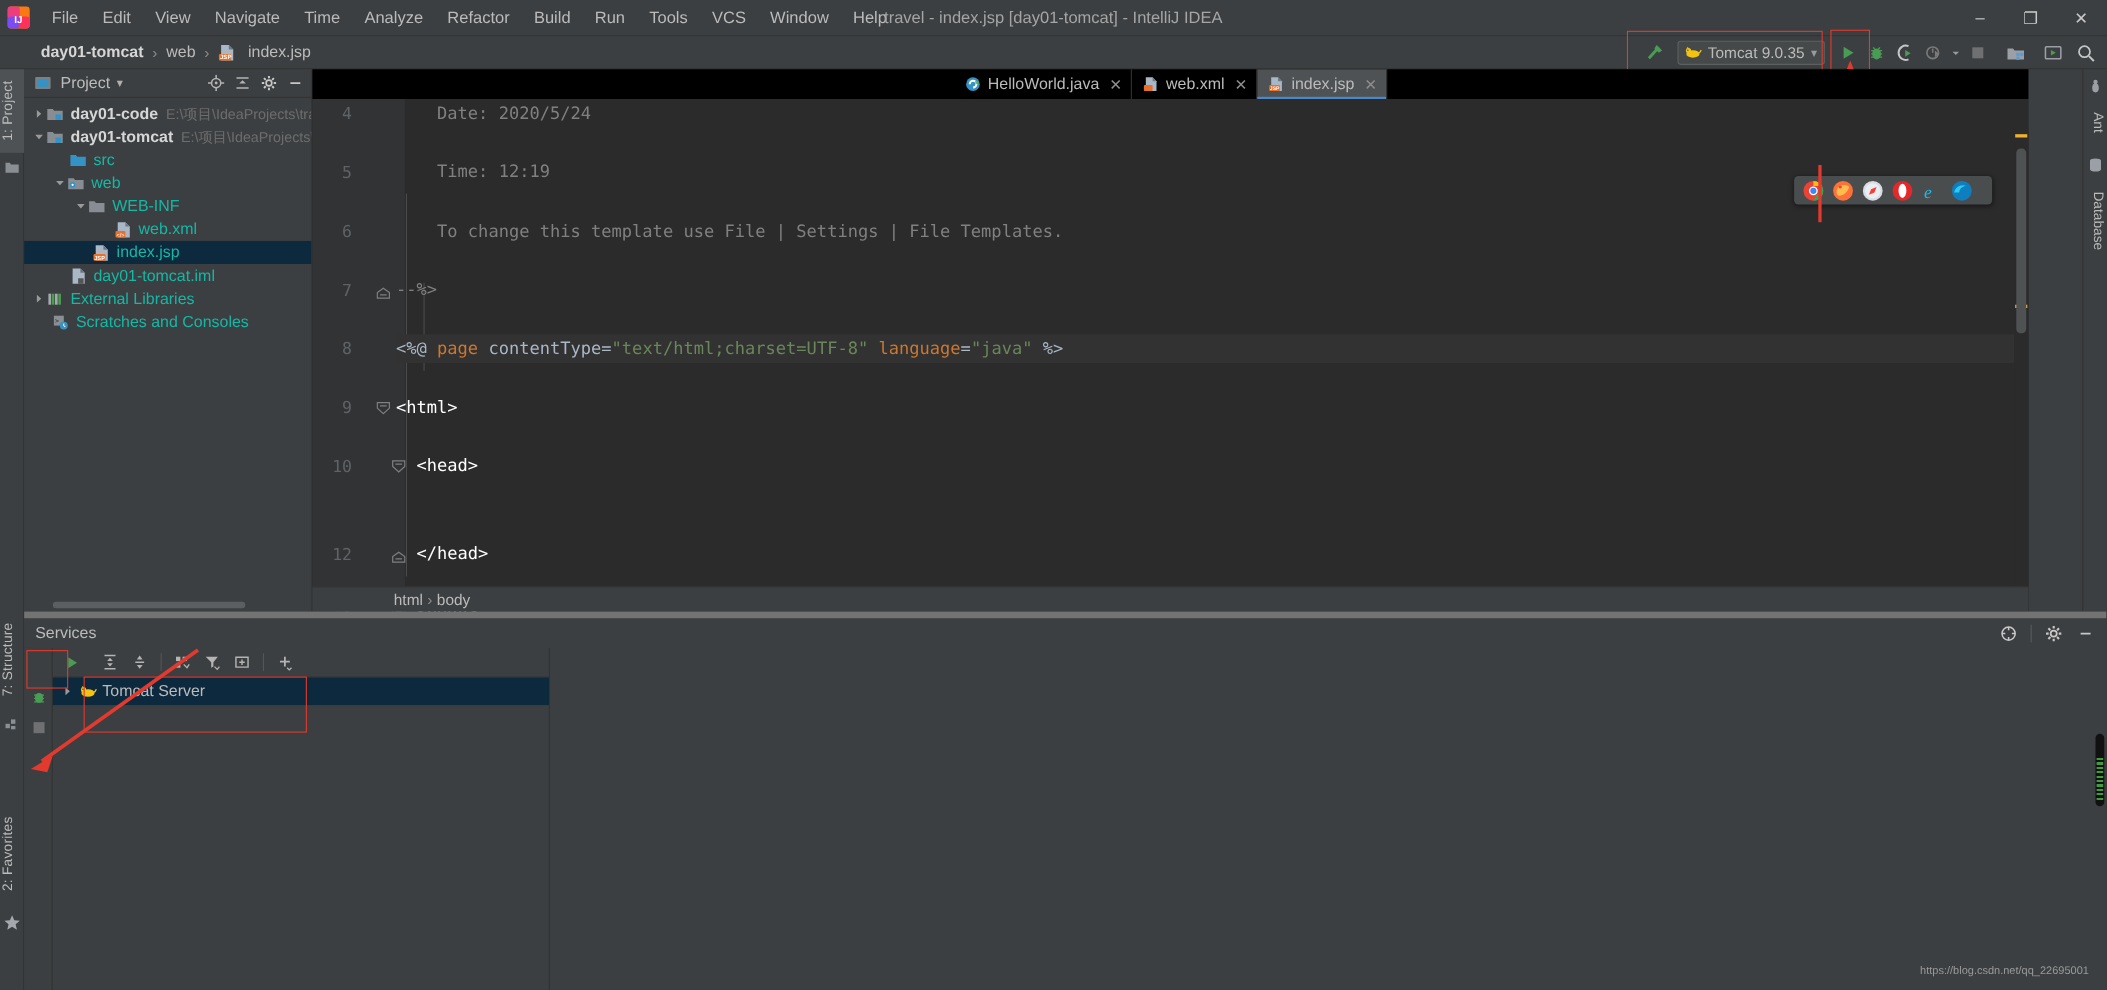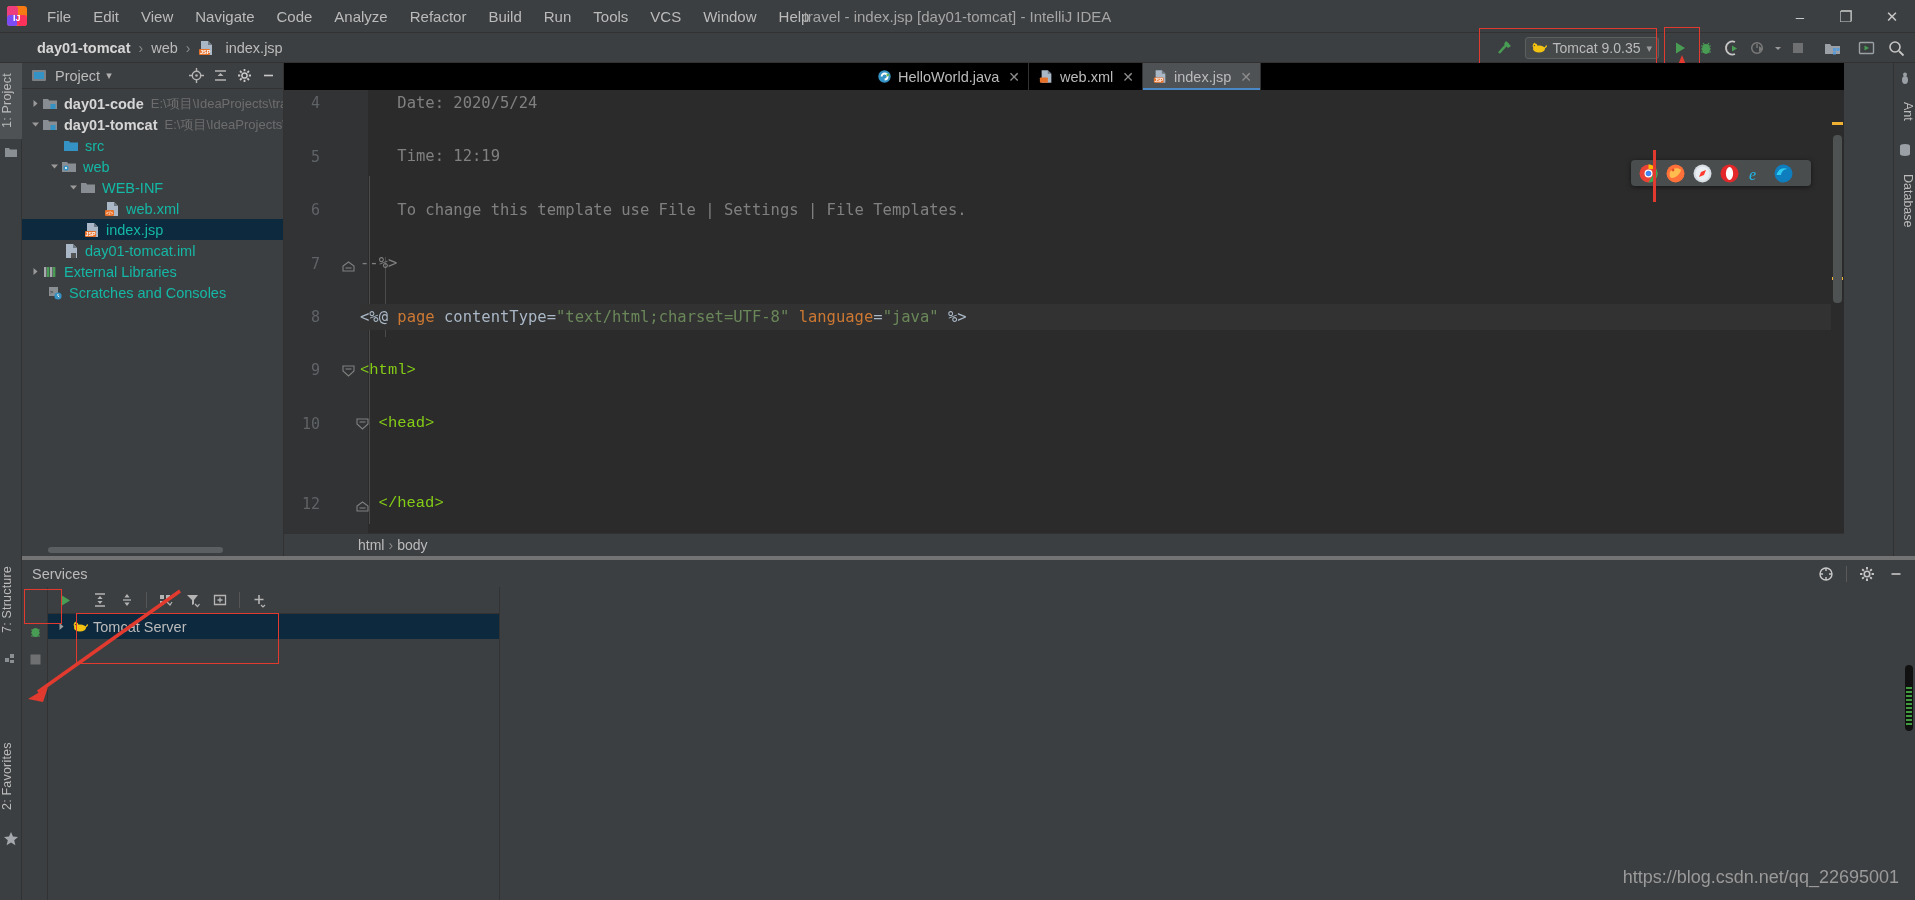"Code" span { text: Code -> Time }
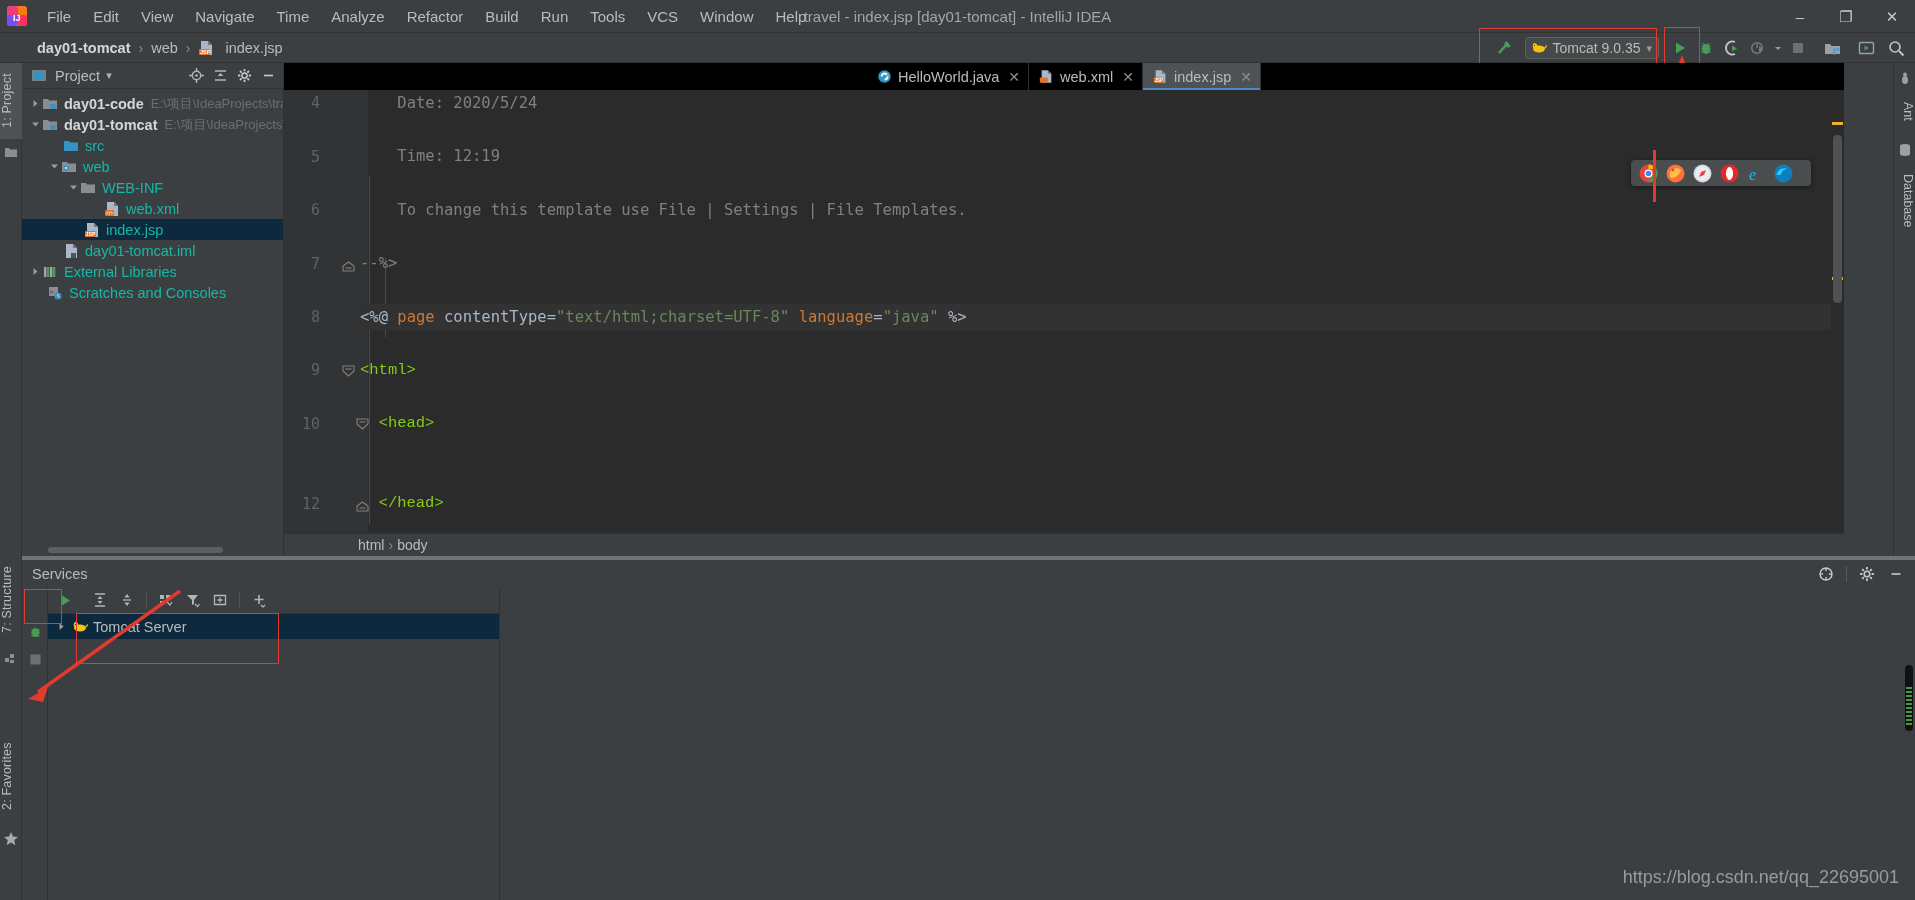"<html>" .k-tag { color: #84cc16 -> #ffffff; font-family: Liberation Mono, monospace -> none }
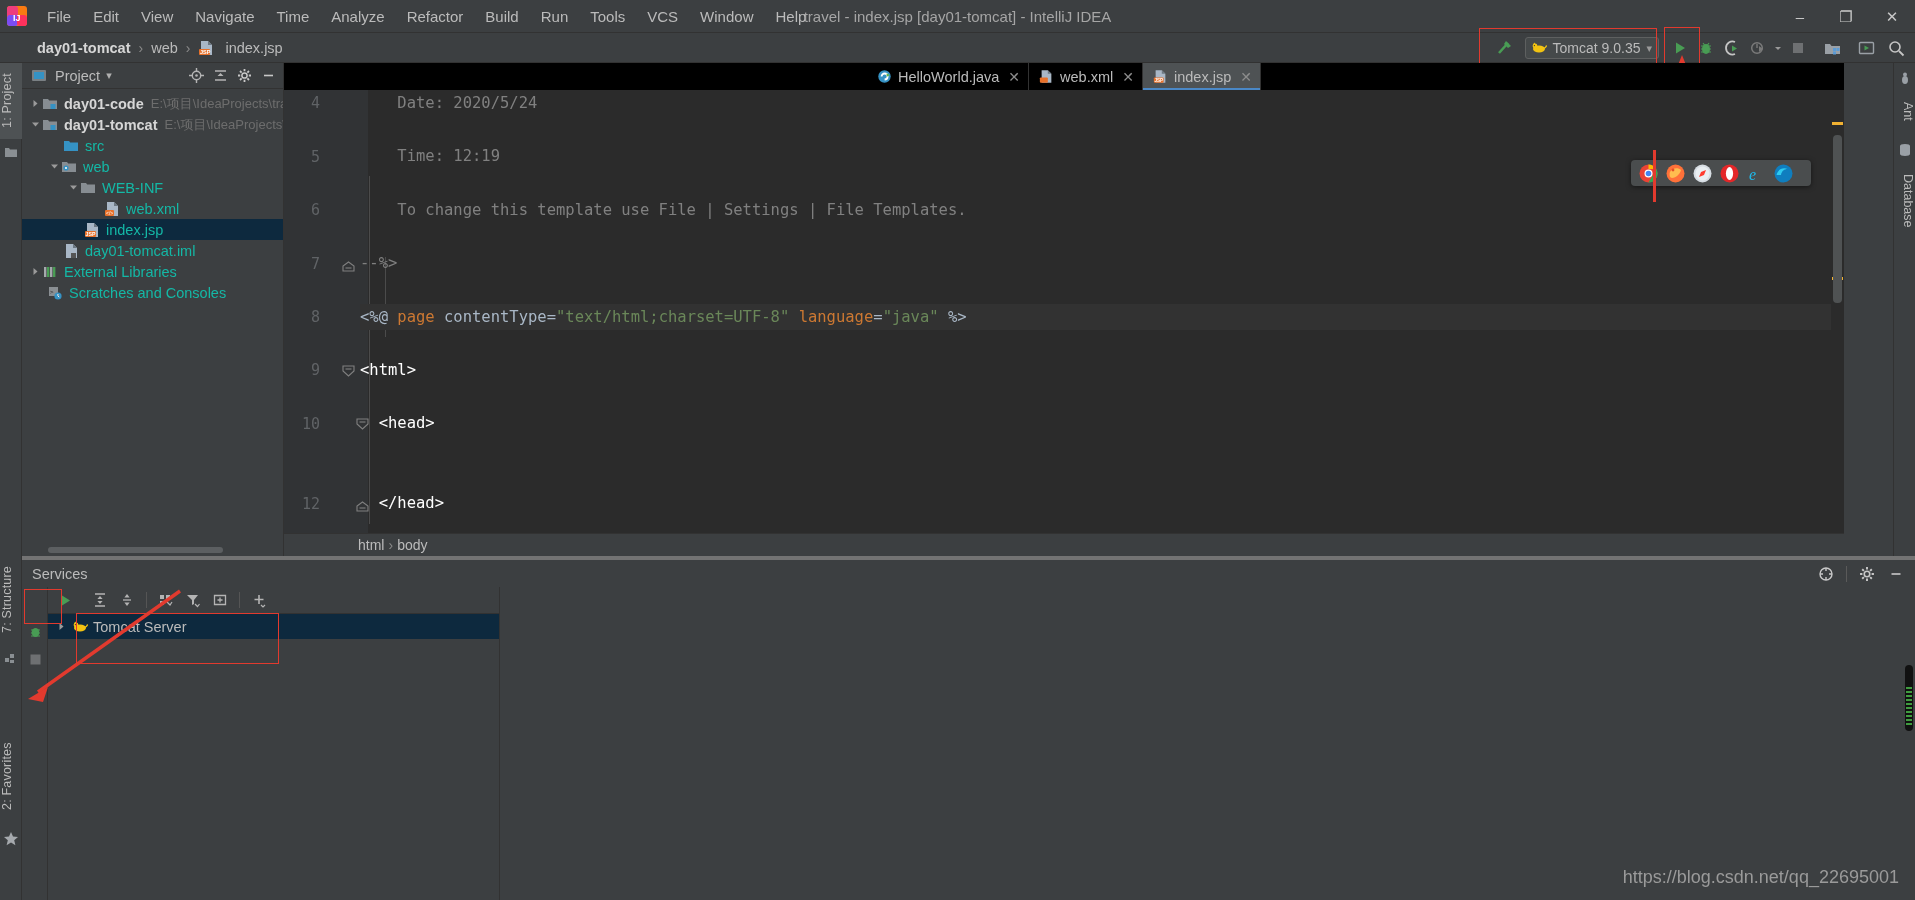"Services" .services { border-top: 4px solid #737373 -> 6px solid #737373 }
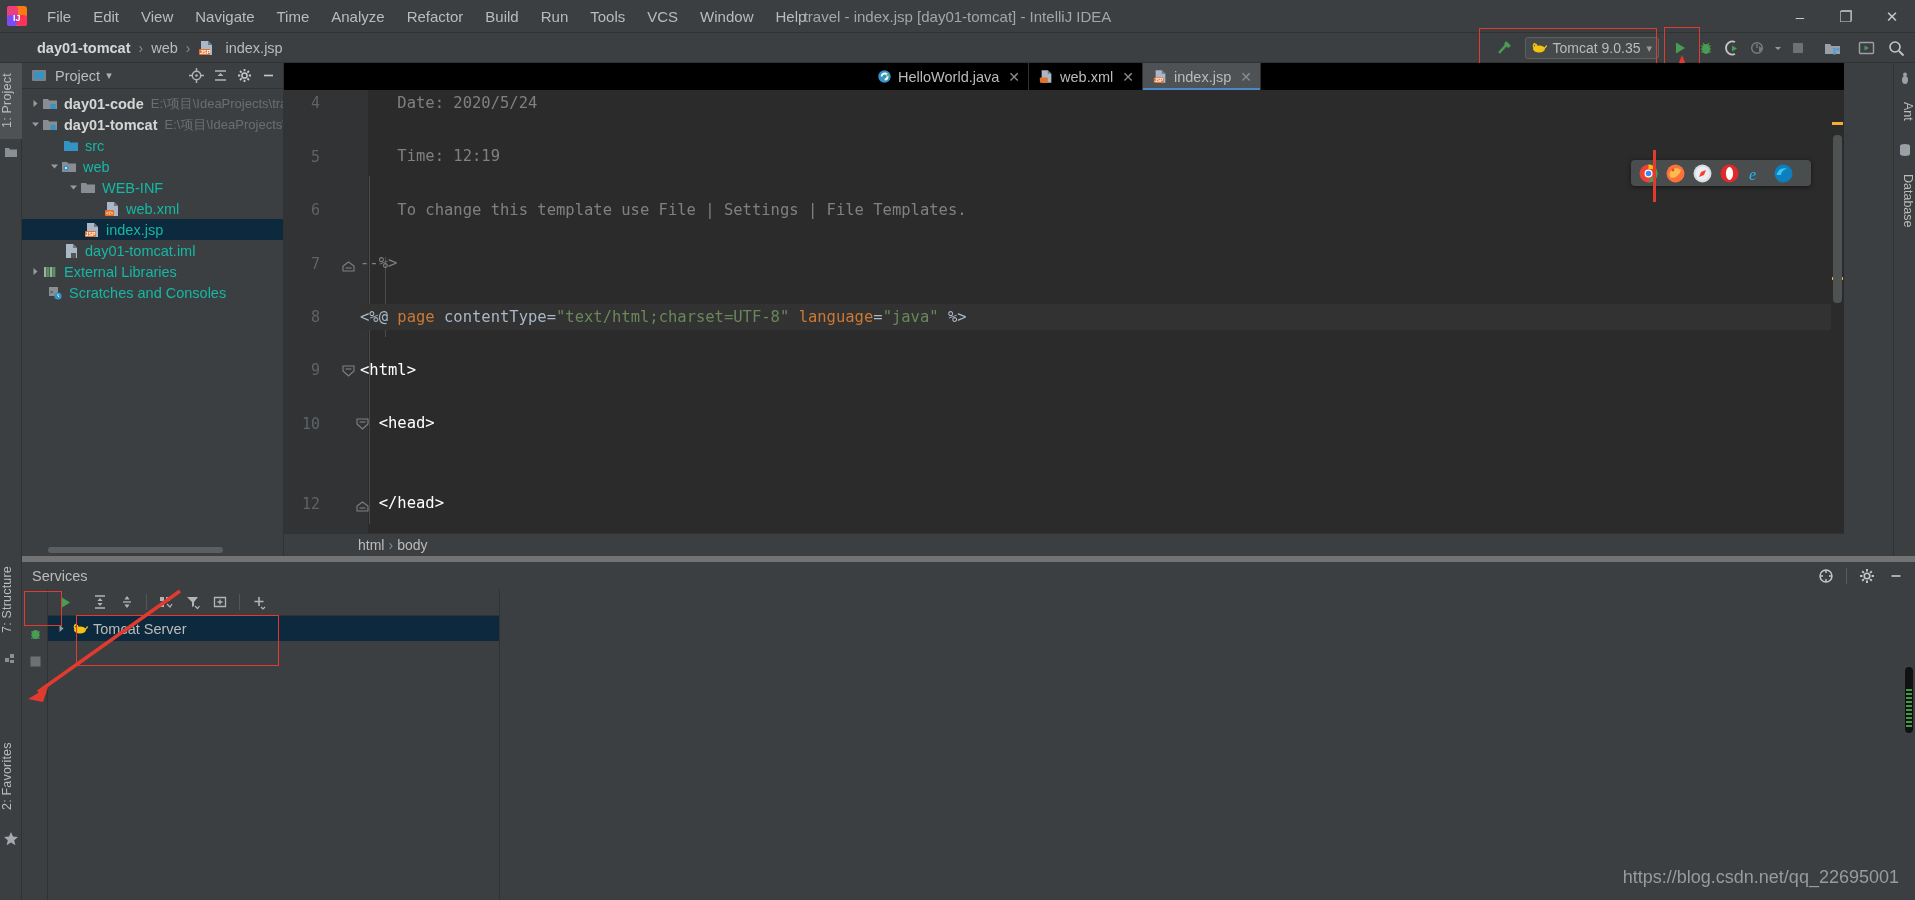"https://blog.csdn.net/qq_22695001" .watermark { font-size: 18px -> 10px }
